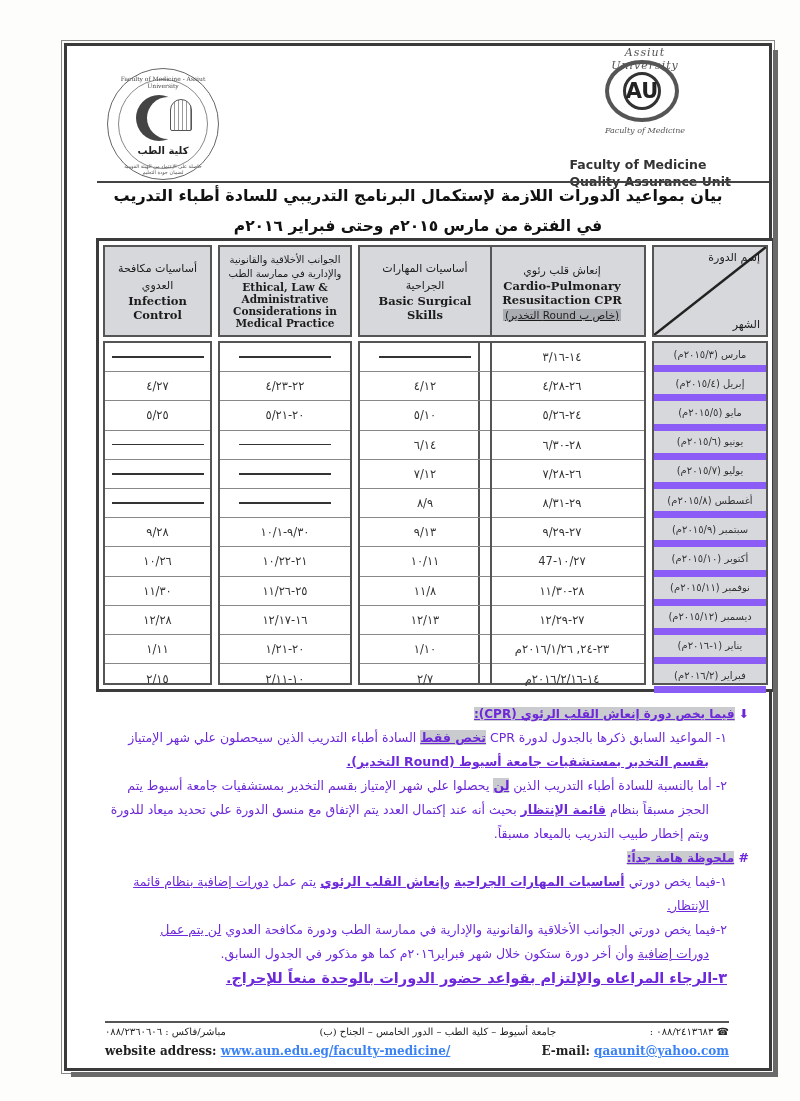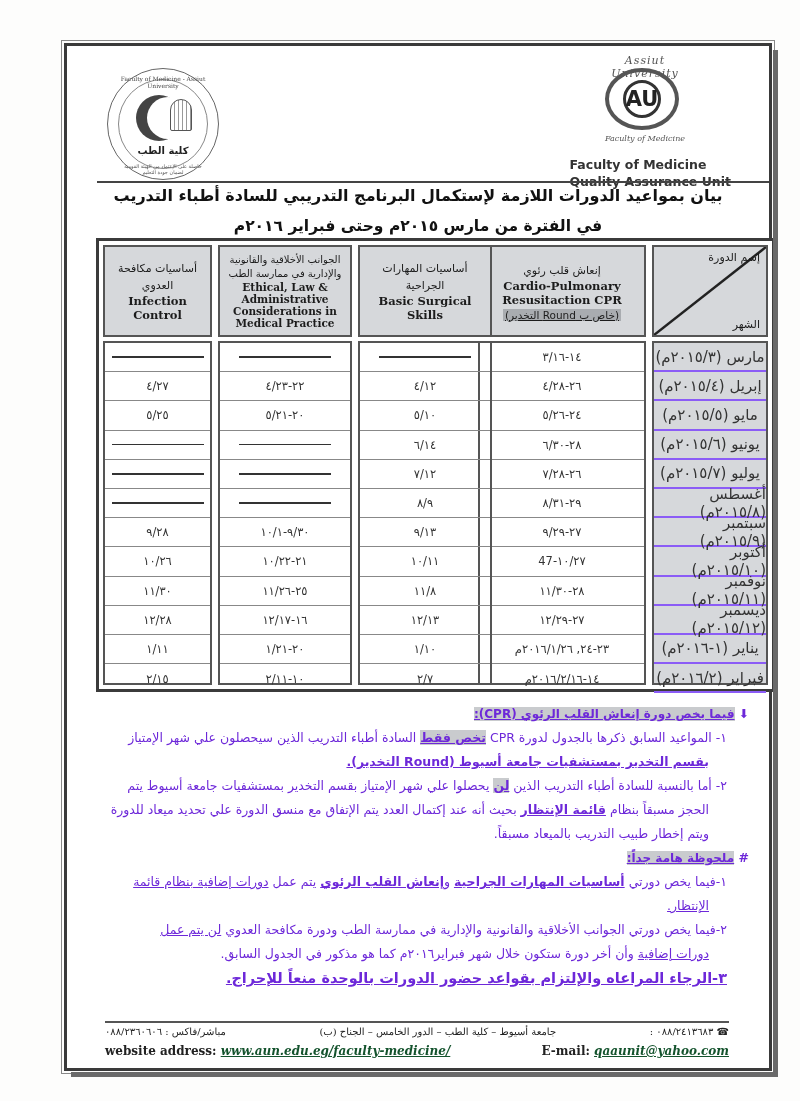"Assiut University" .logo-right { top: 8px -> 0 }
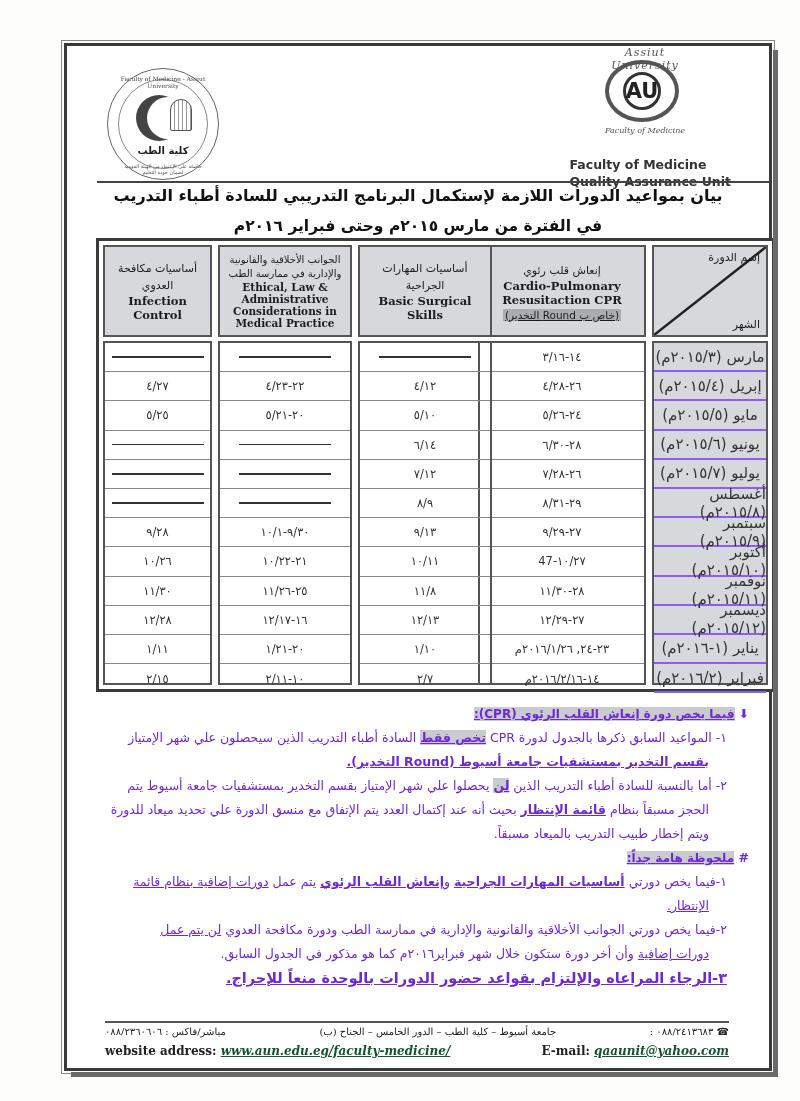"مارس (٢٠١٥/٣م)" .month-col .cell { border-bottom: 2px solid #8b5cf6 -> 7px solid #8b5cf6; font-size: 15px -> 10px }
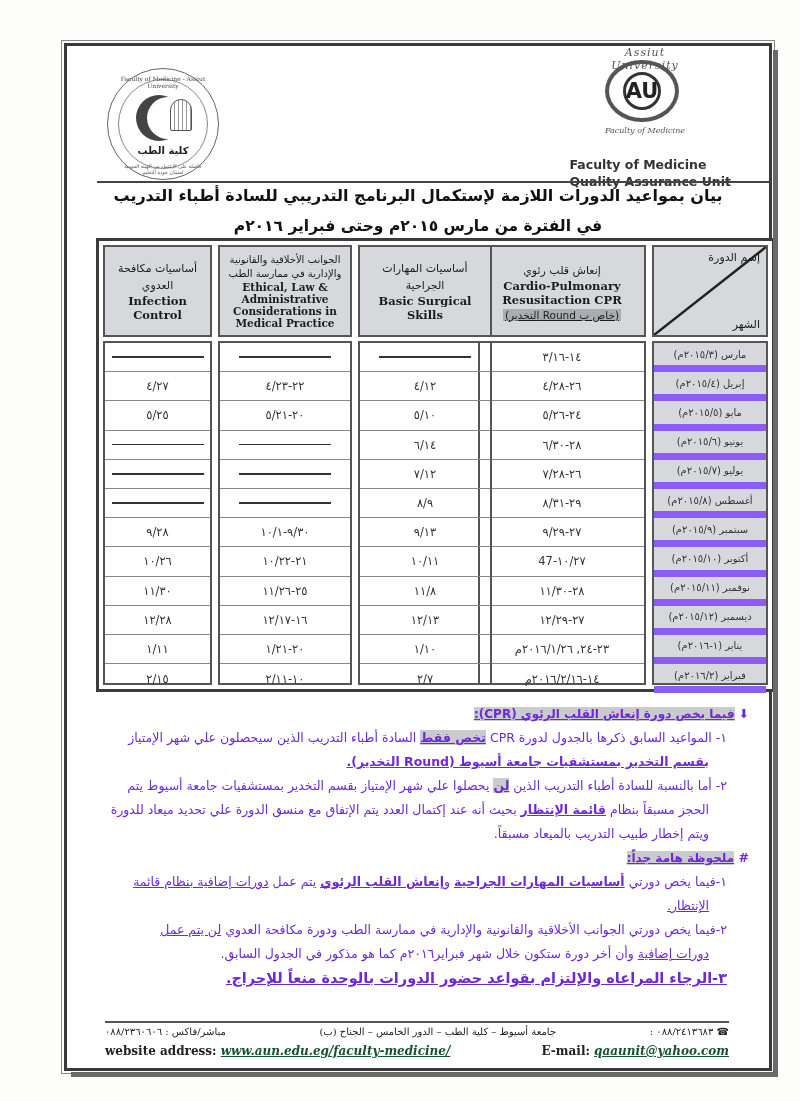"www.aun.edu.eg/faculty-medicine/" .footer-l2 a { color: #14532d -> #3b82f6; font-style: italic -> none }
